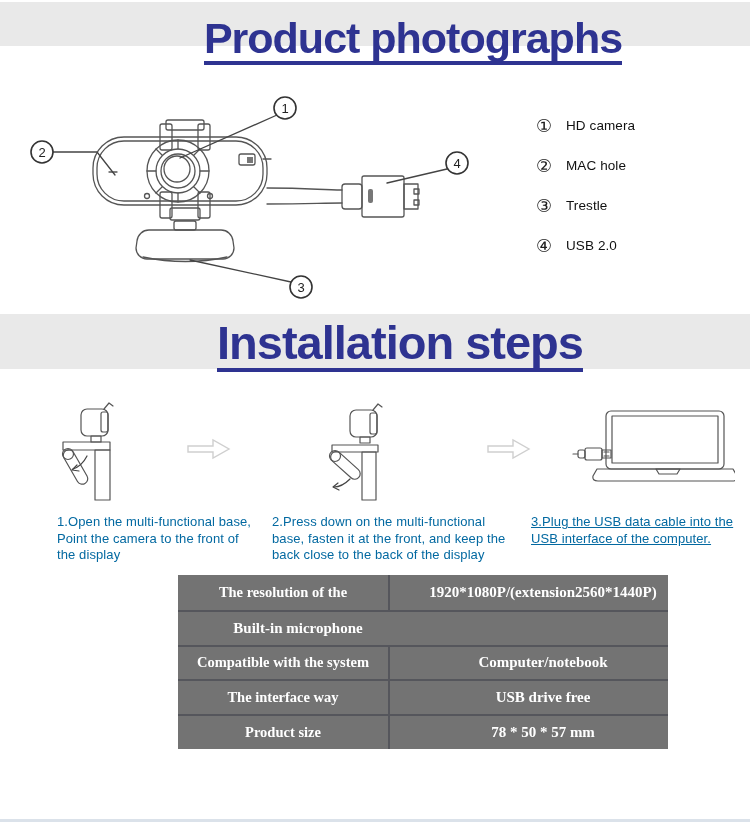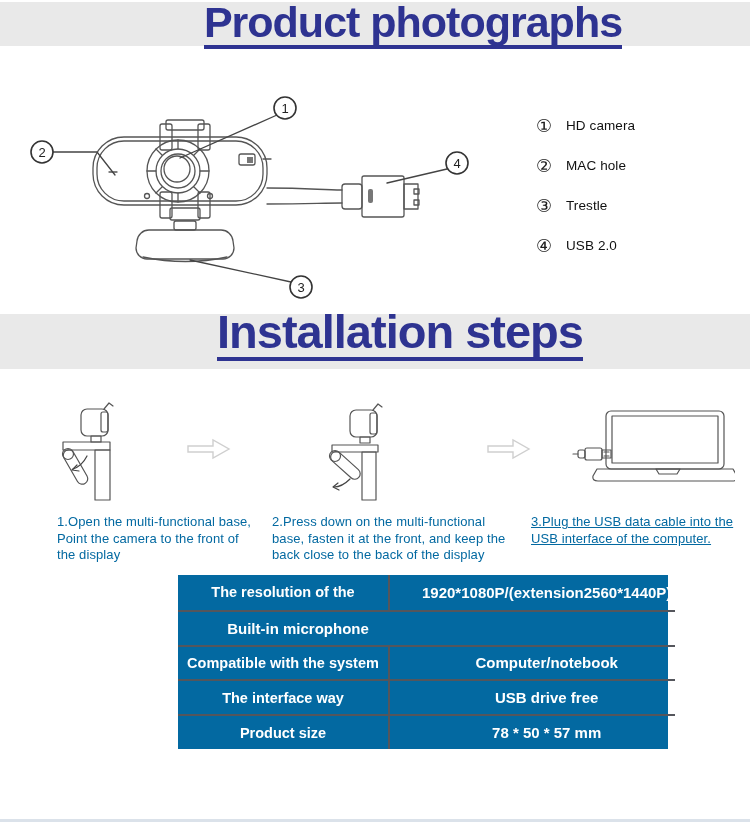"Product photographs" #title-photos-wrap { top: 0px -> 16px }
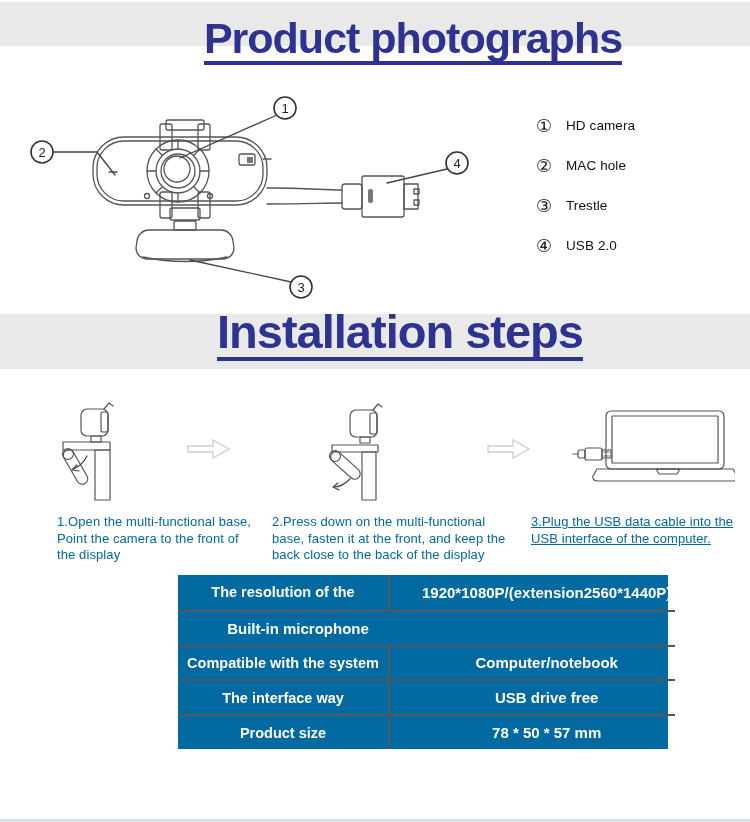"Installation steps" #title-install { margin-top: none -> 11px }
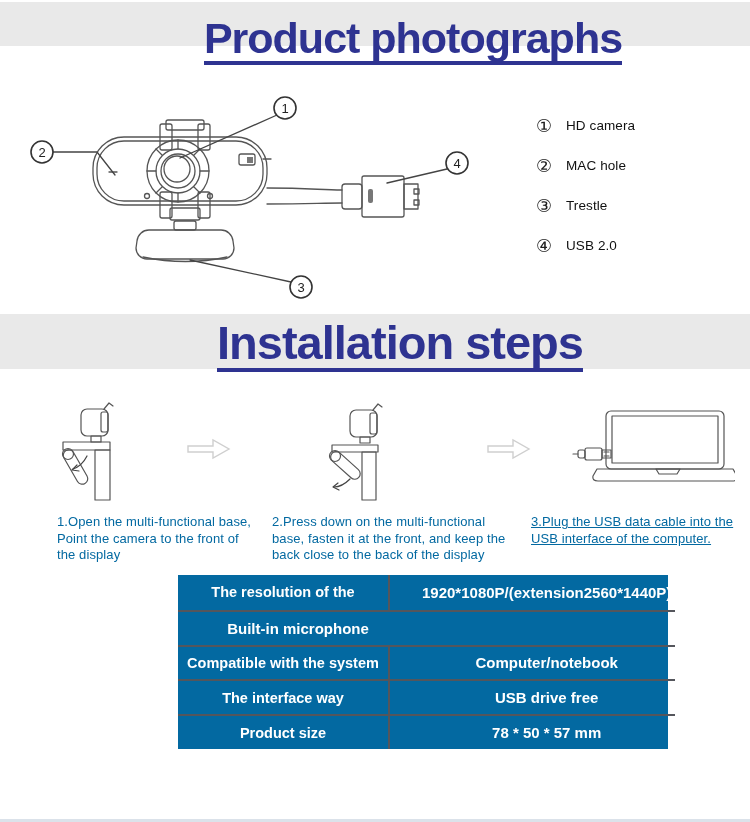"The resolution of the" #spec-table { background: #0369a1 -> #737373; font-family: none -> Liberation Serif, serif }
